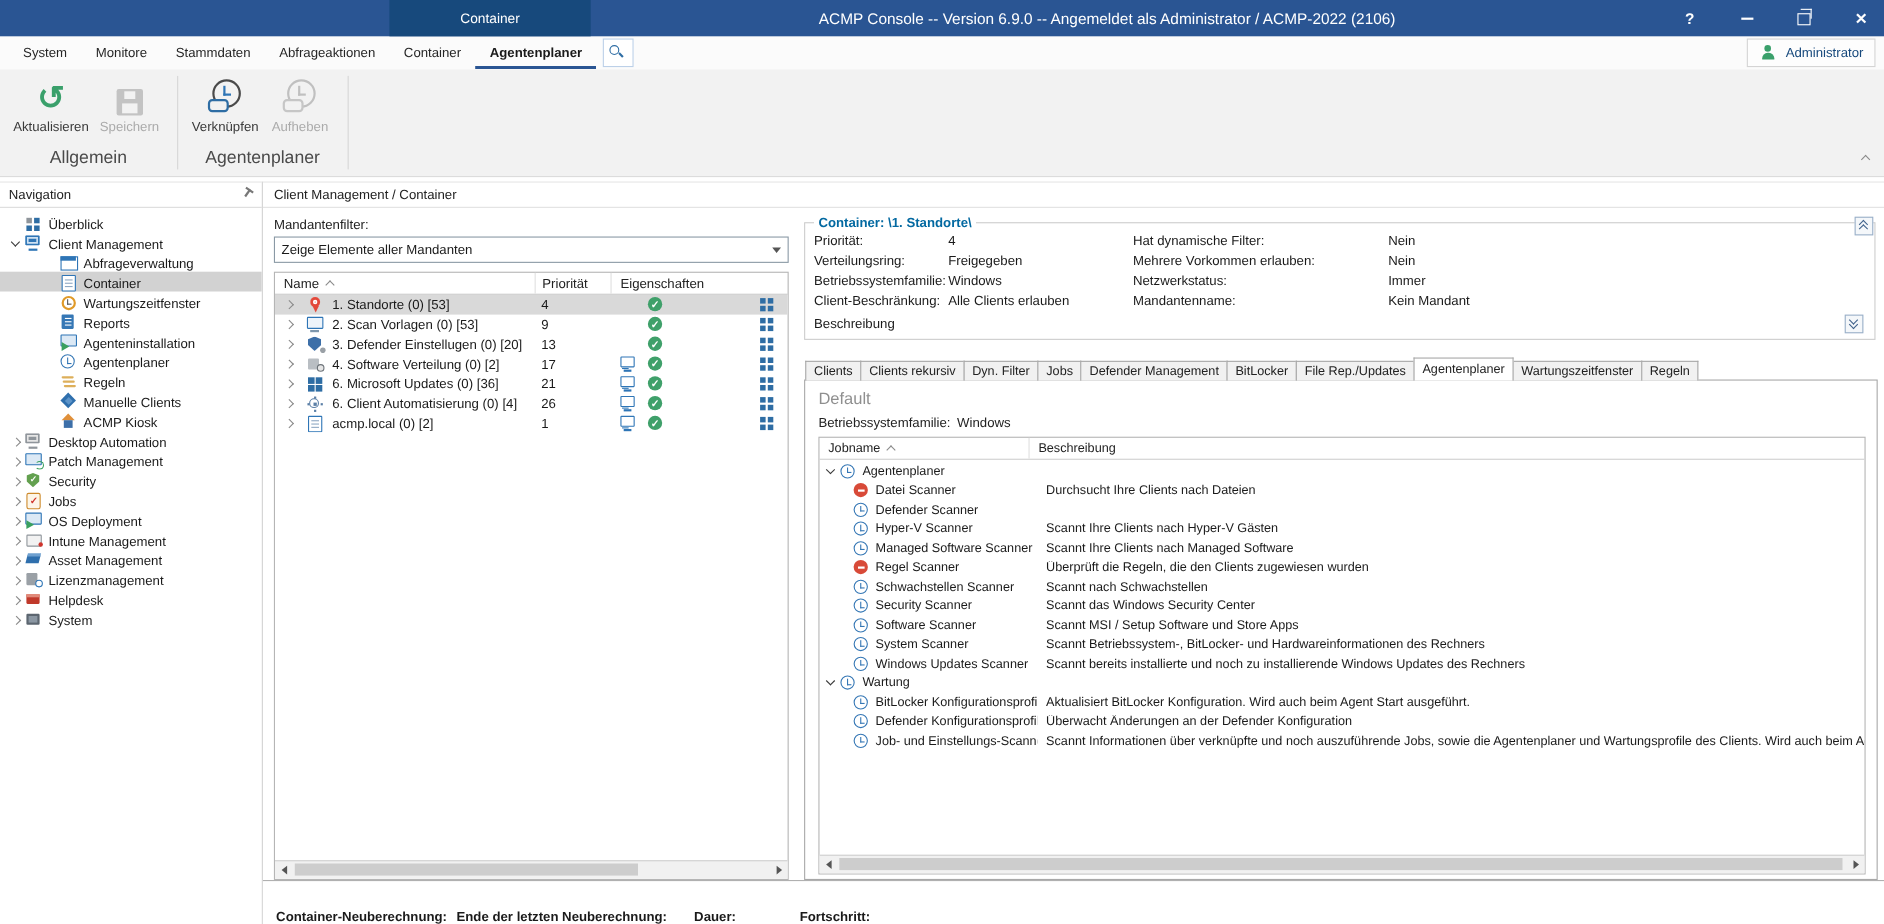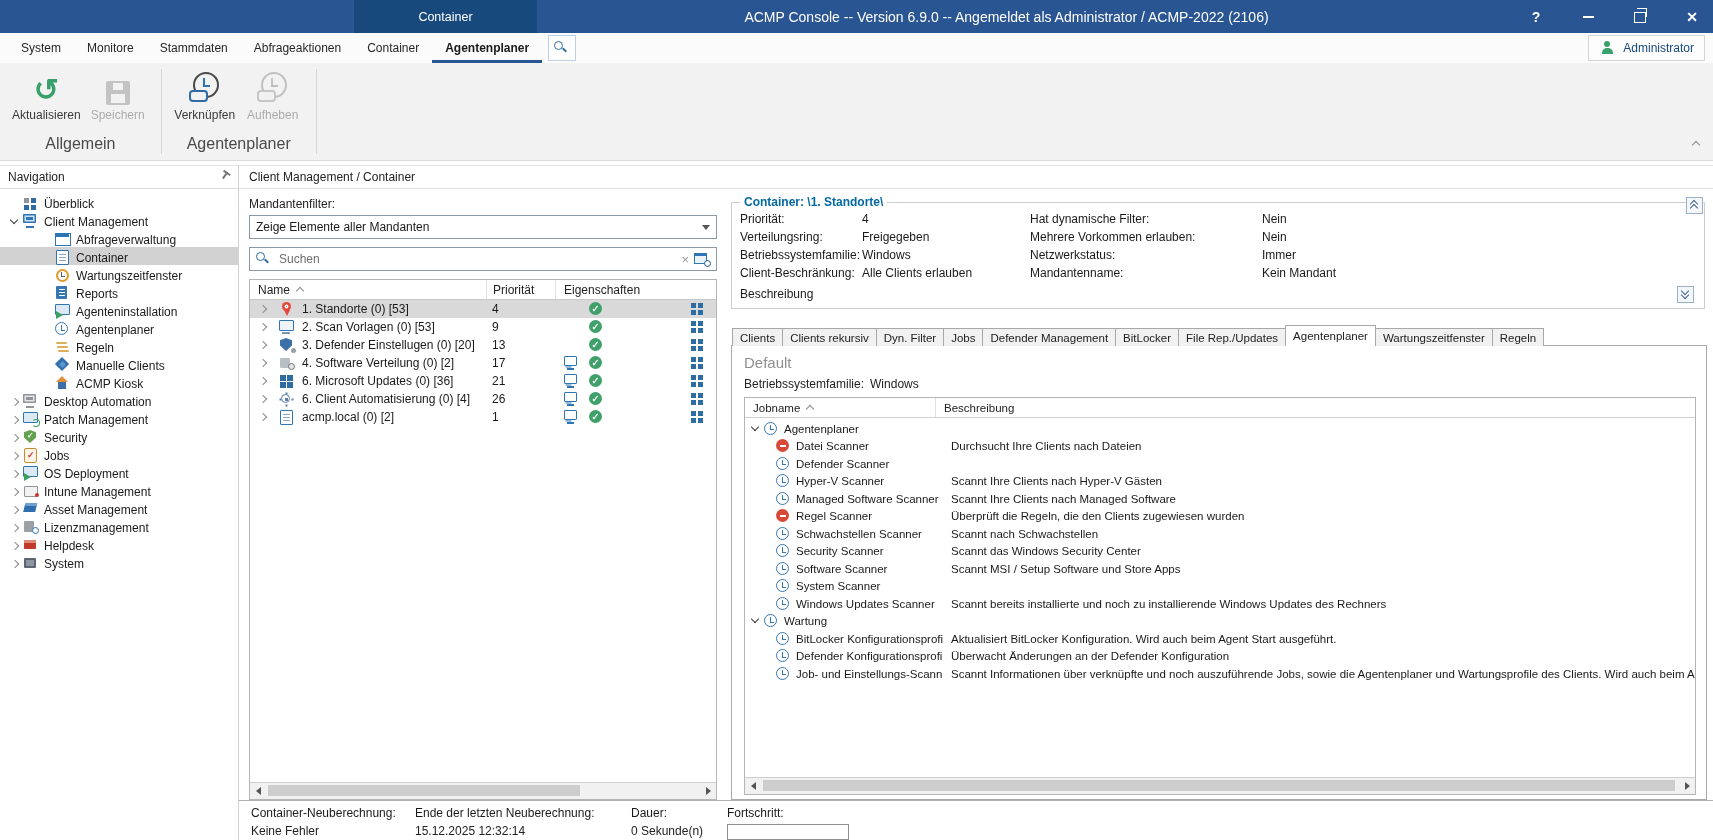"Suchen" div.searchbox { html: <div> <span></span> <input> <span>×</span> <span></span> </div> -> none }
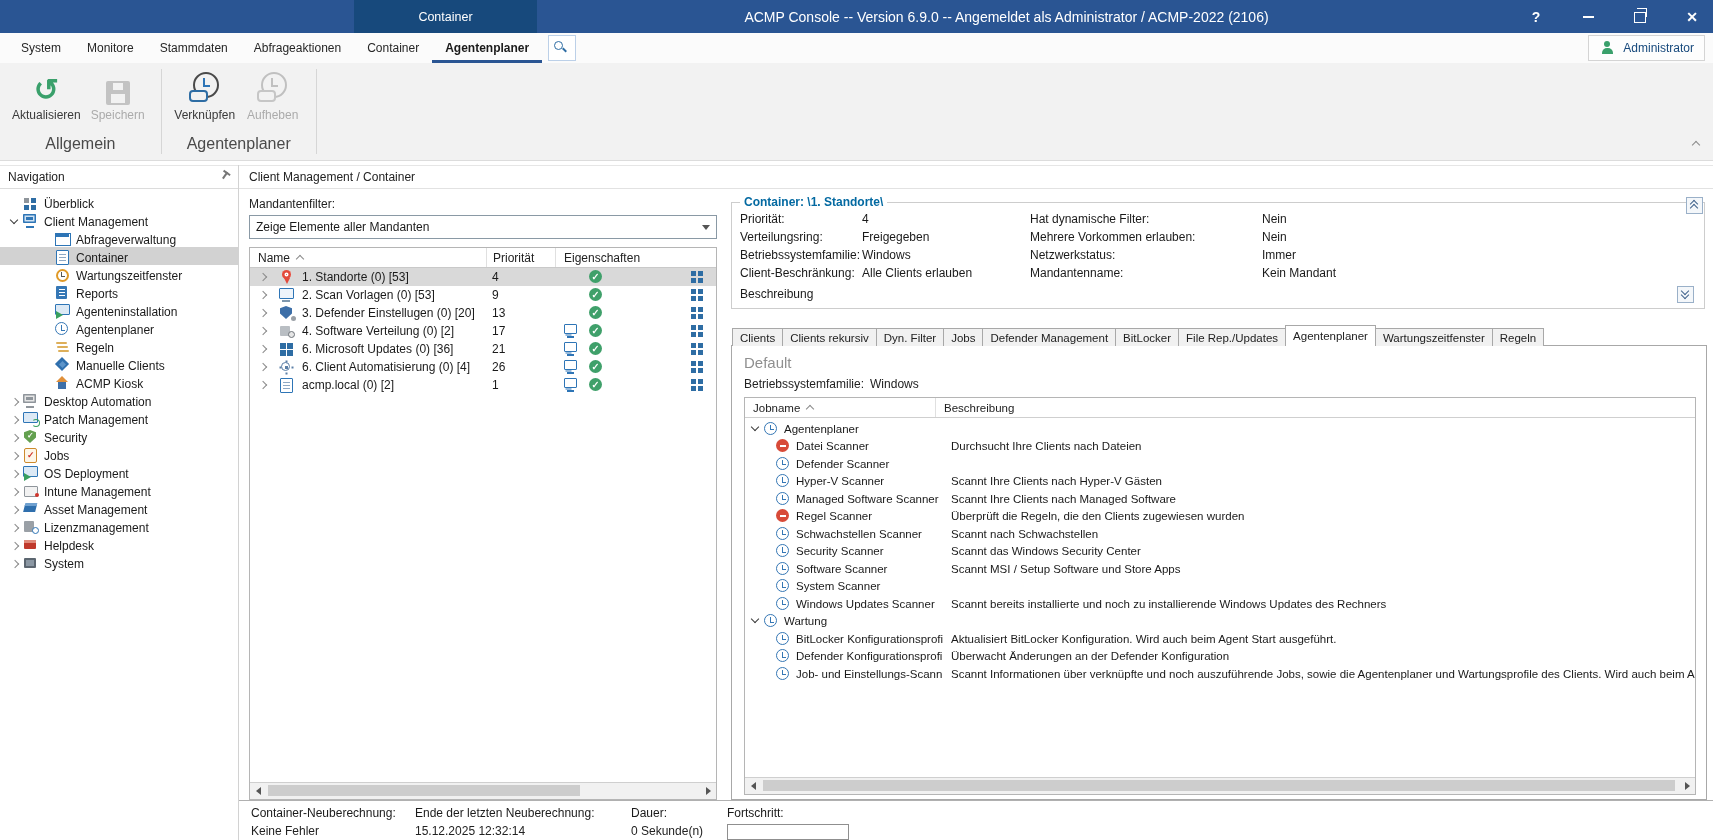"Scannt Betriebssystem-, BitLocker- und" div.jr-desc { html: none -> <div>Scannt Betriebssystem-, BitLocker- und Hardwareinformationen des Rechners</div> }
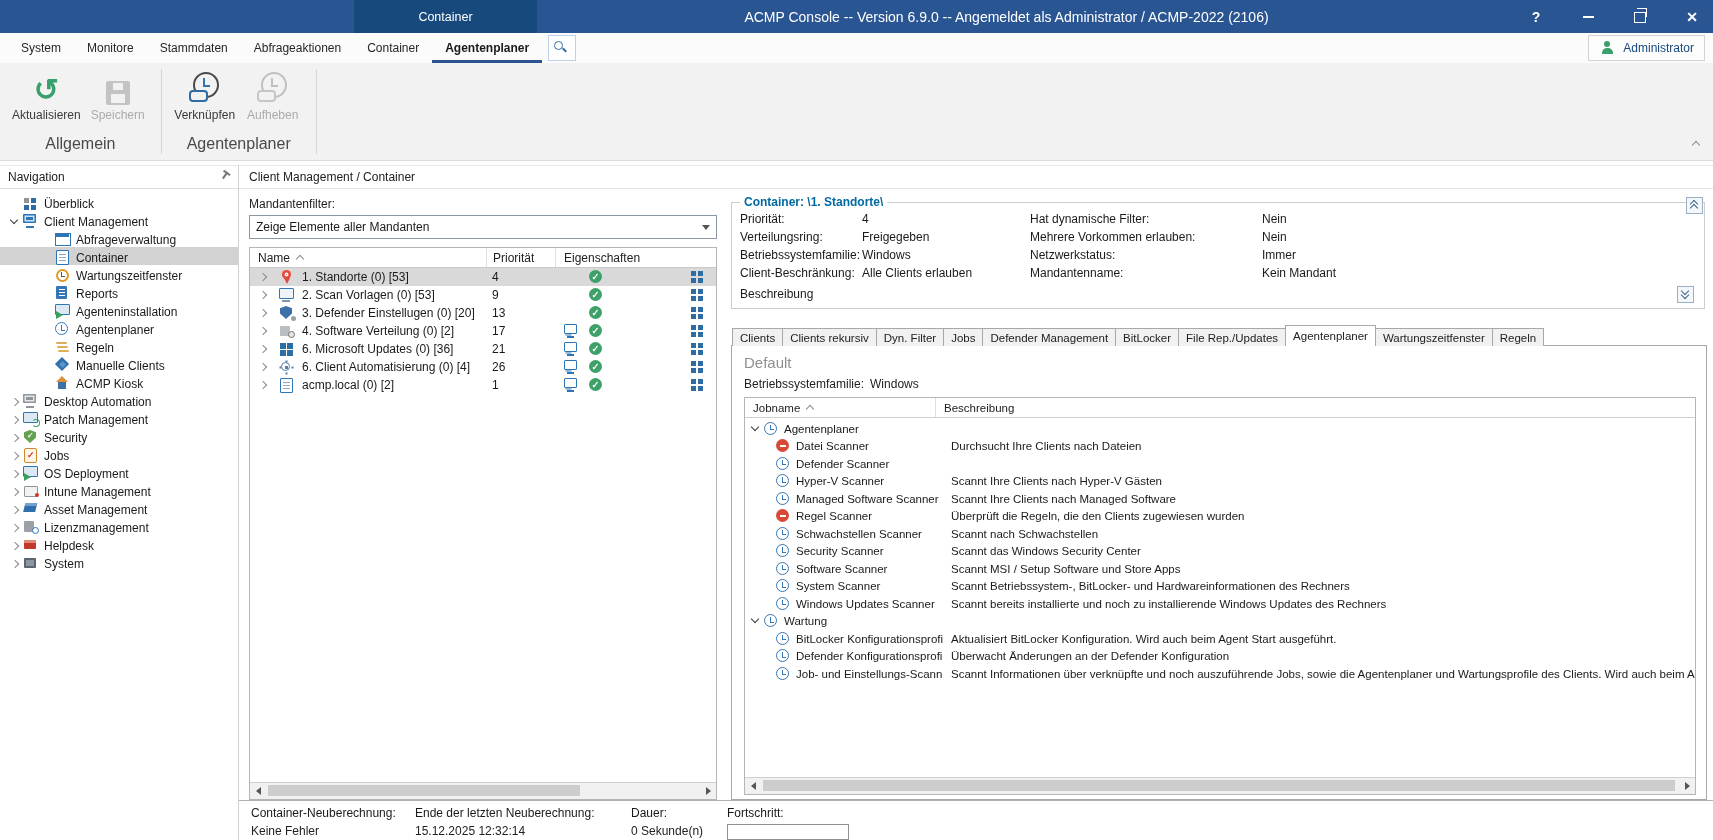"Container-Neuberechnung:" .st-col .st-label { font-weight: normal -> bold; margin-top: none -> 20px }
